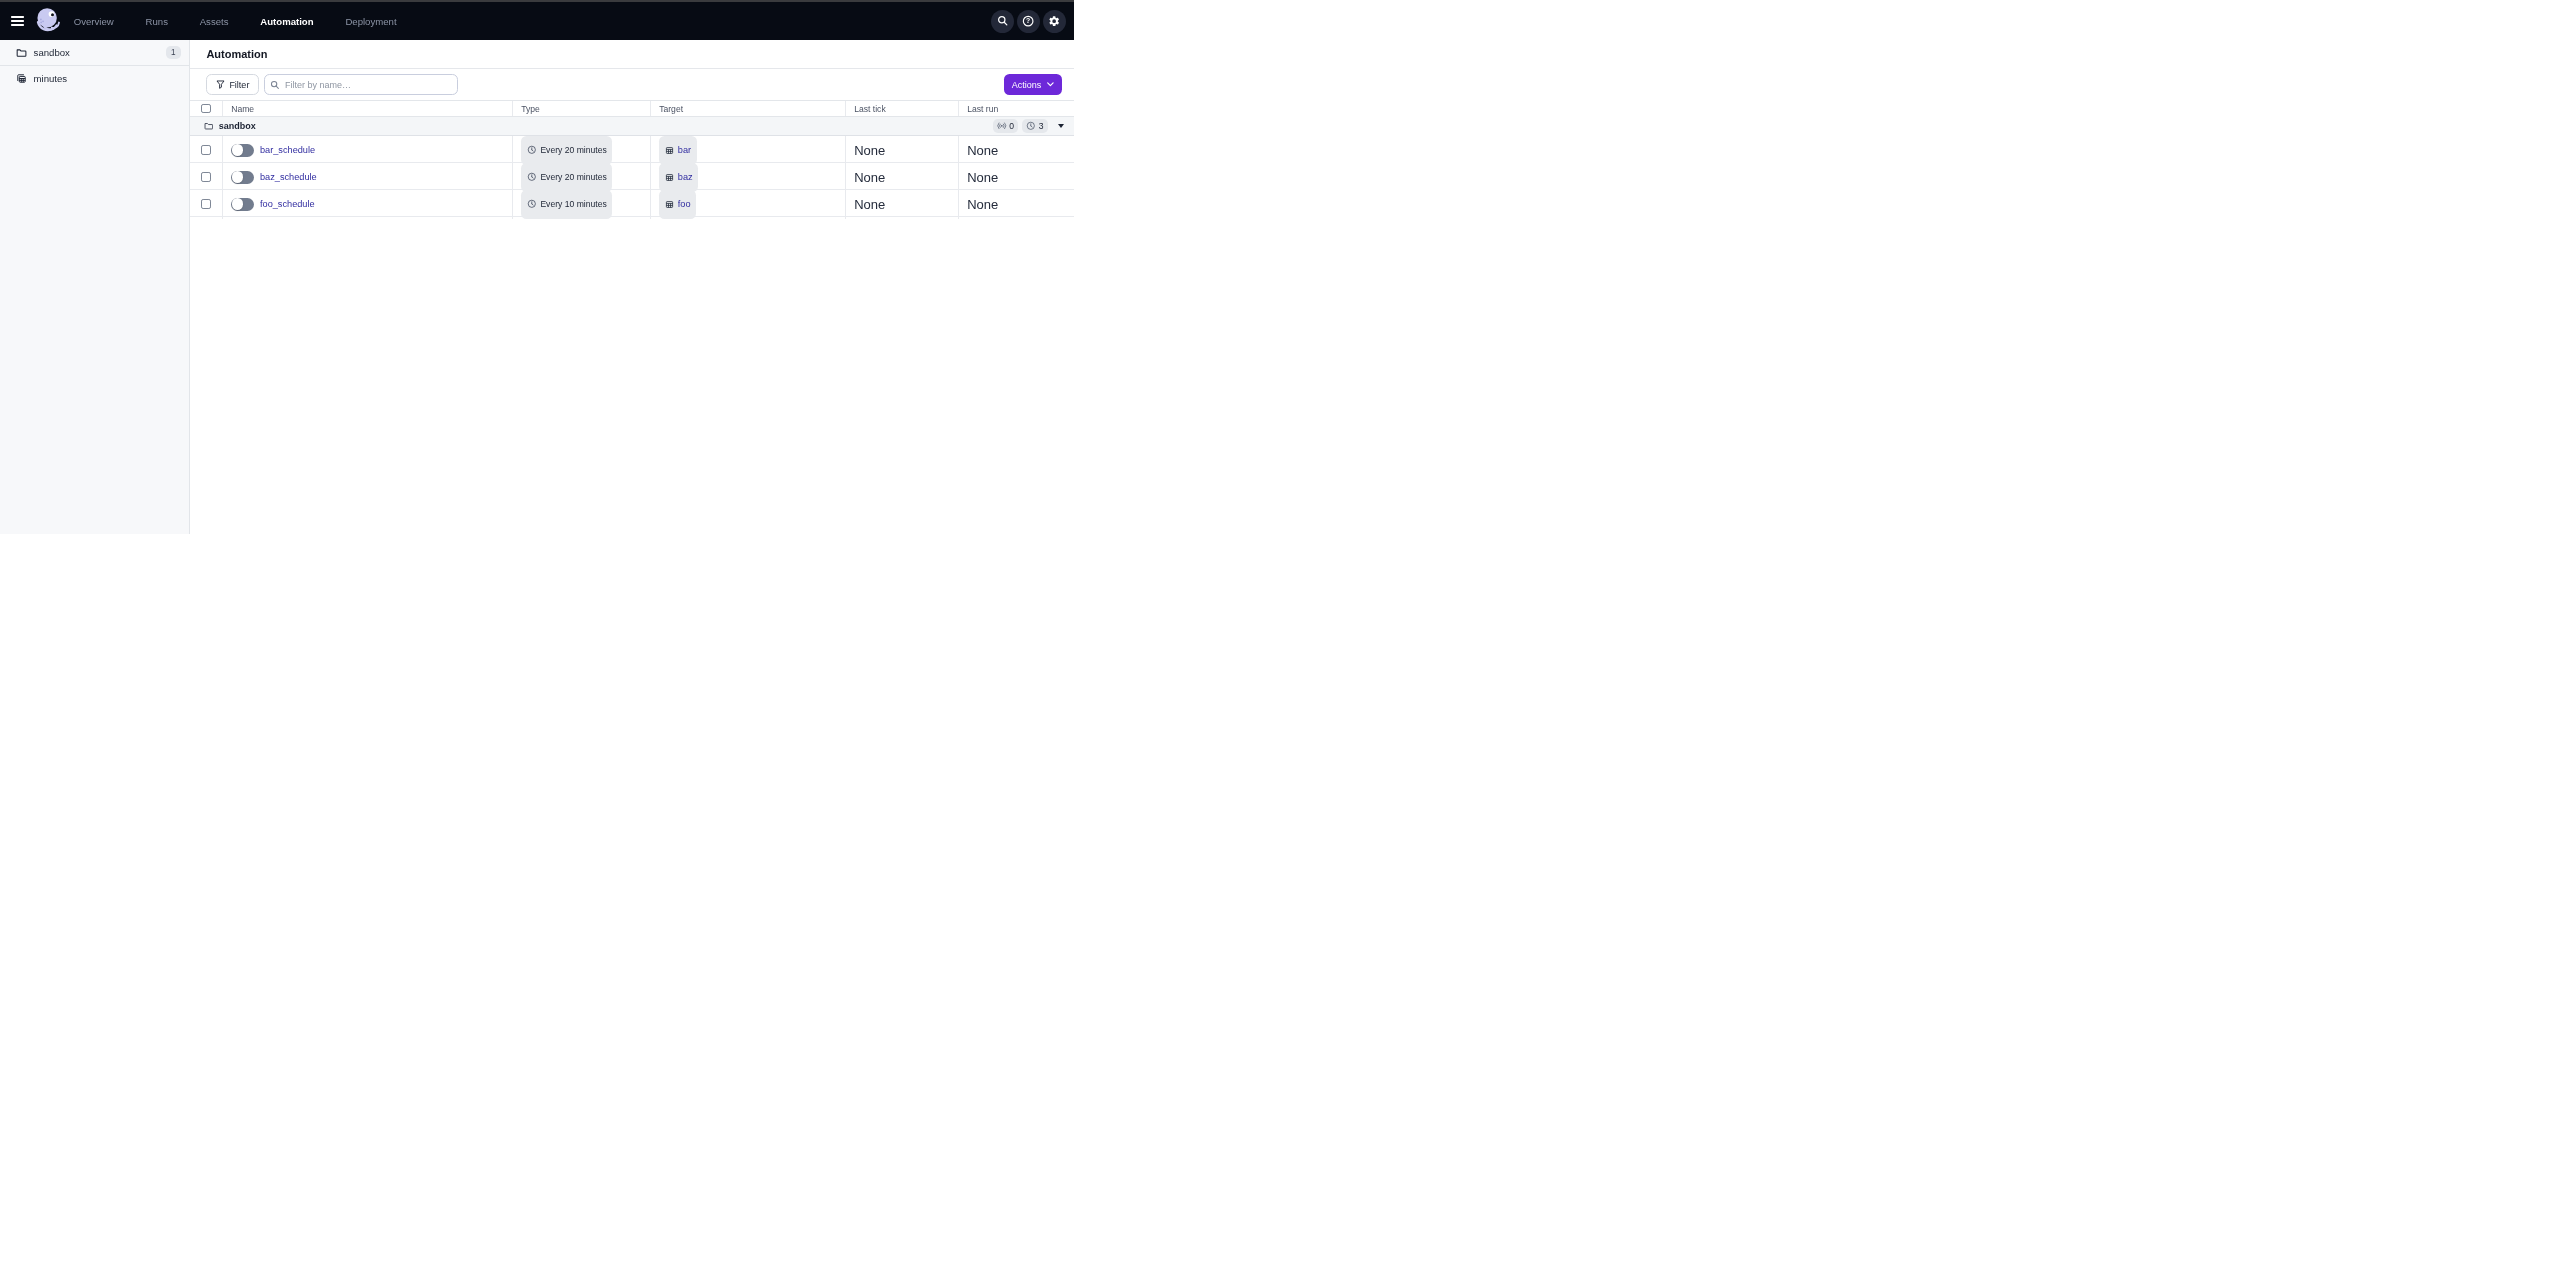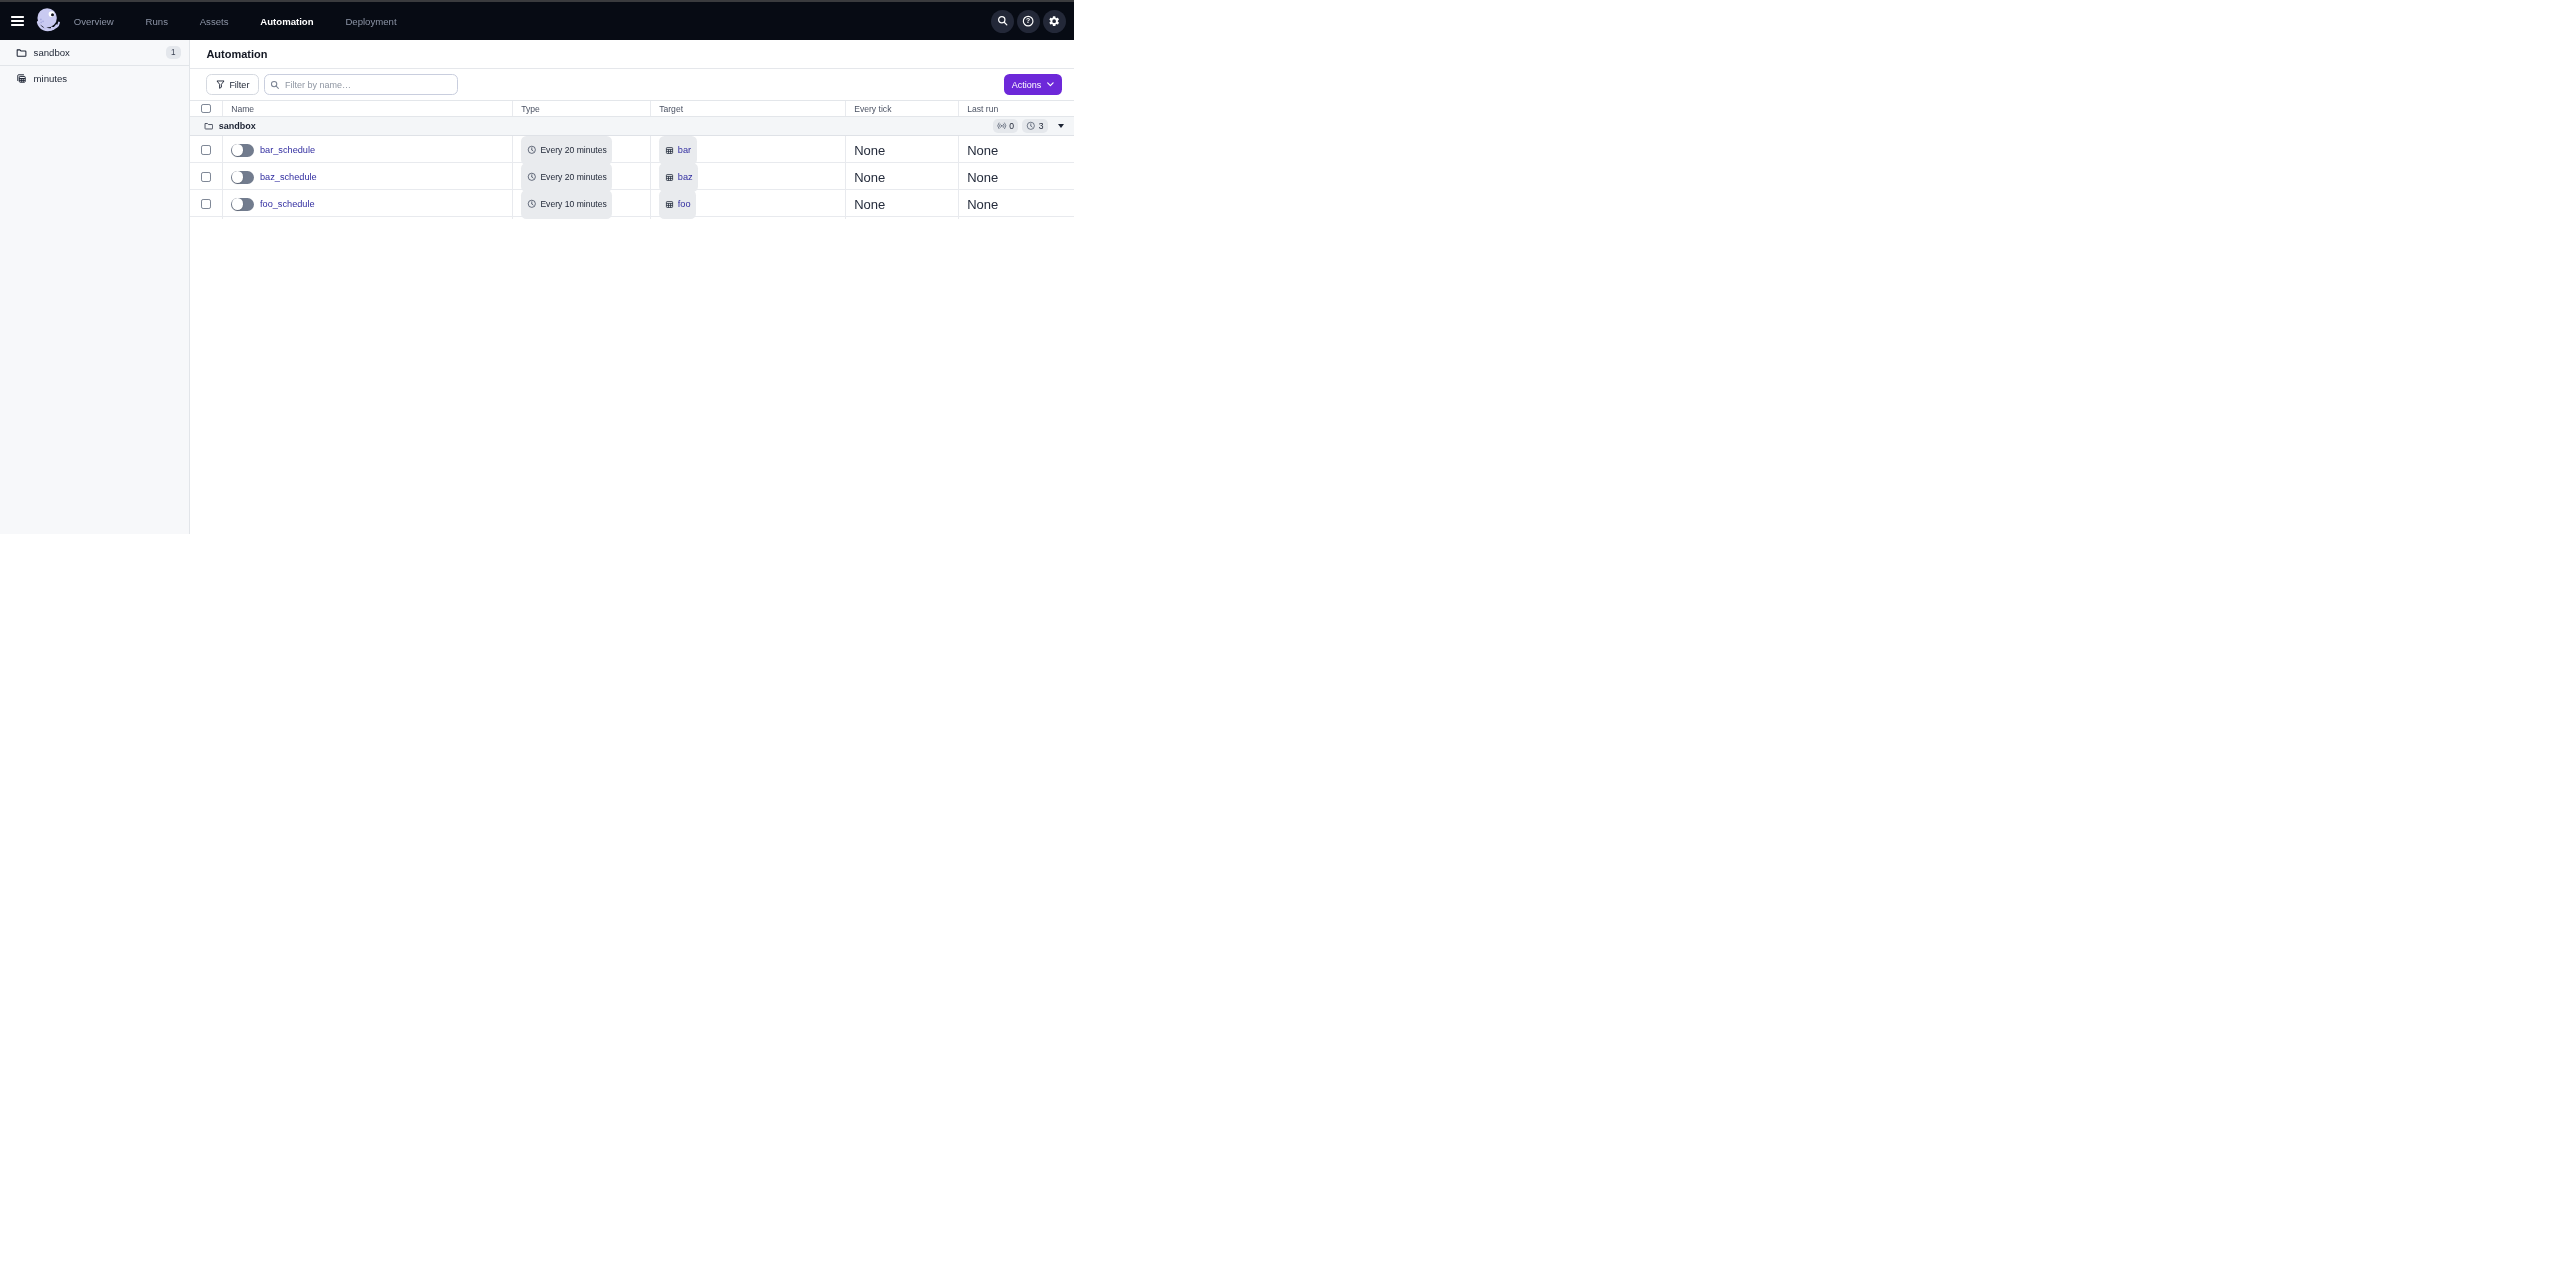"Every tick" div.cell { text: Every -> Last }
